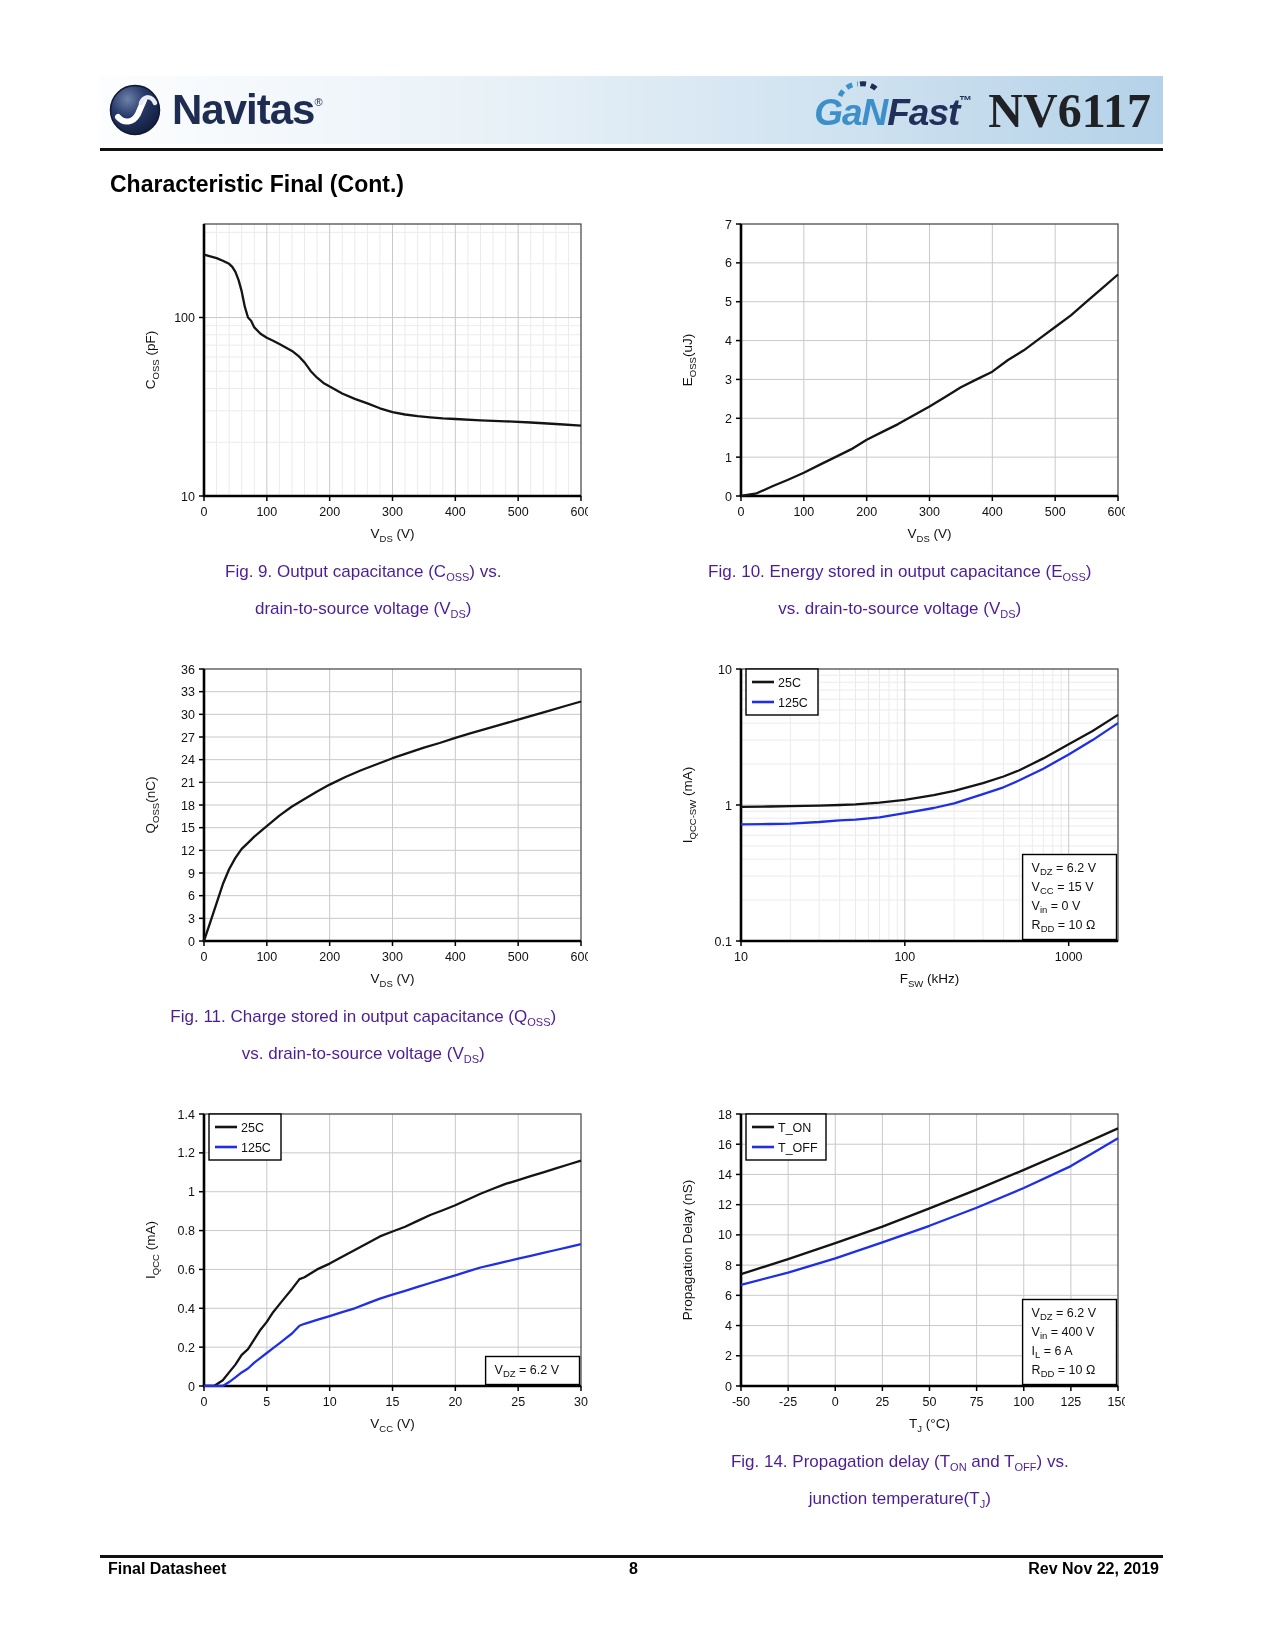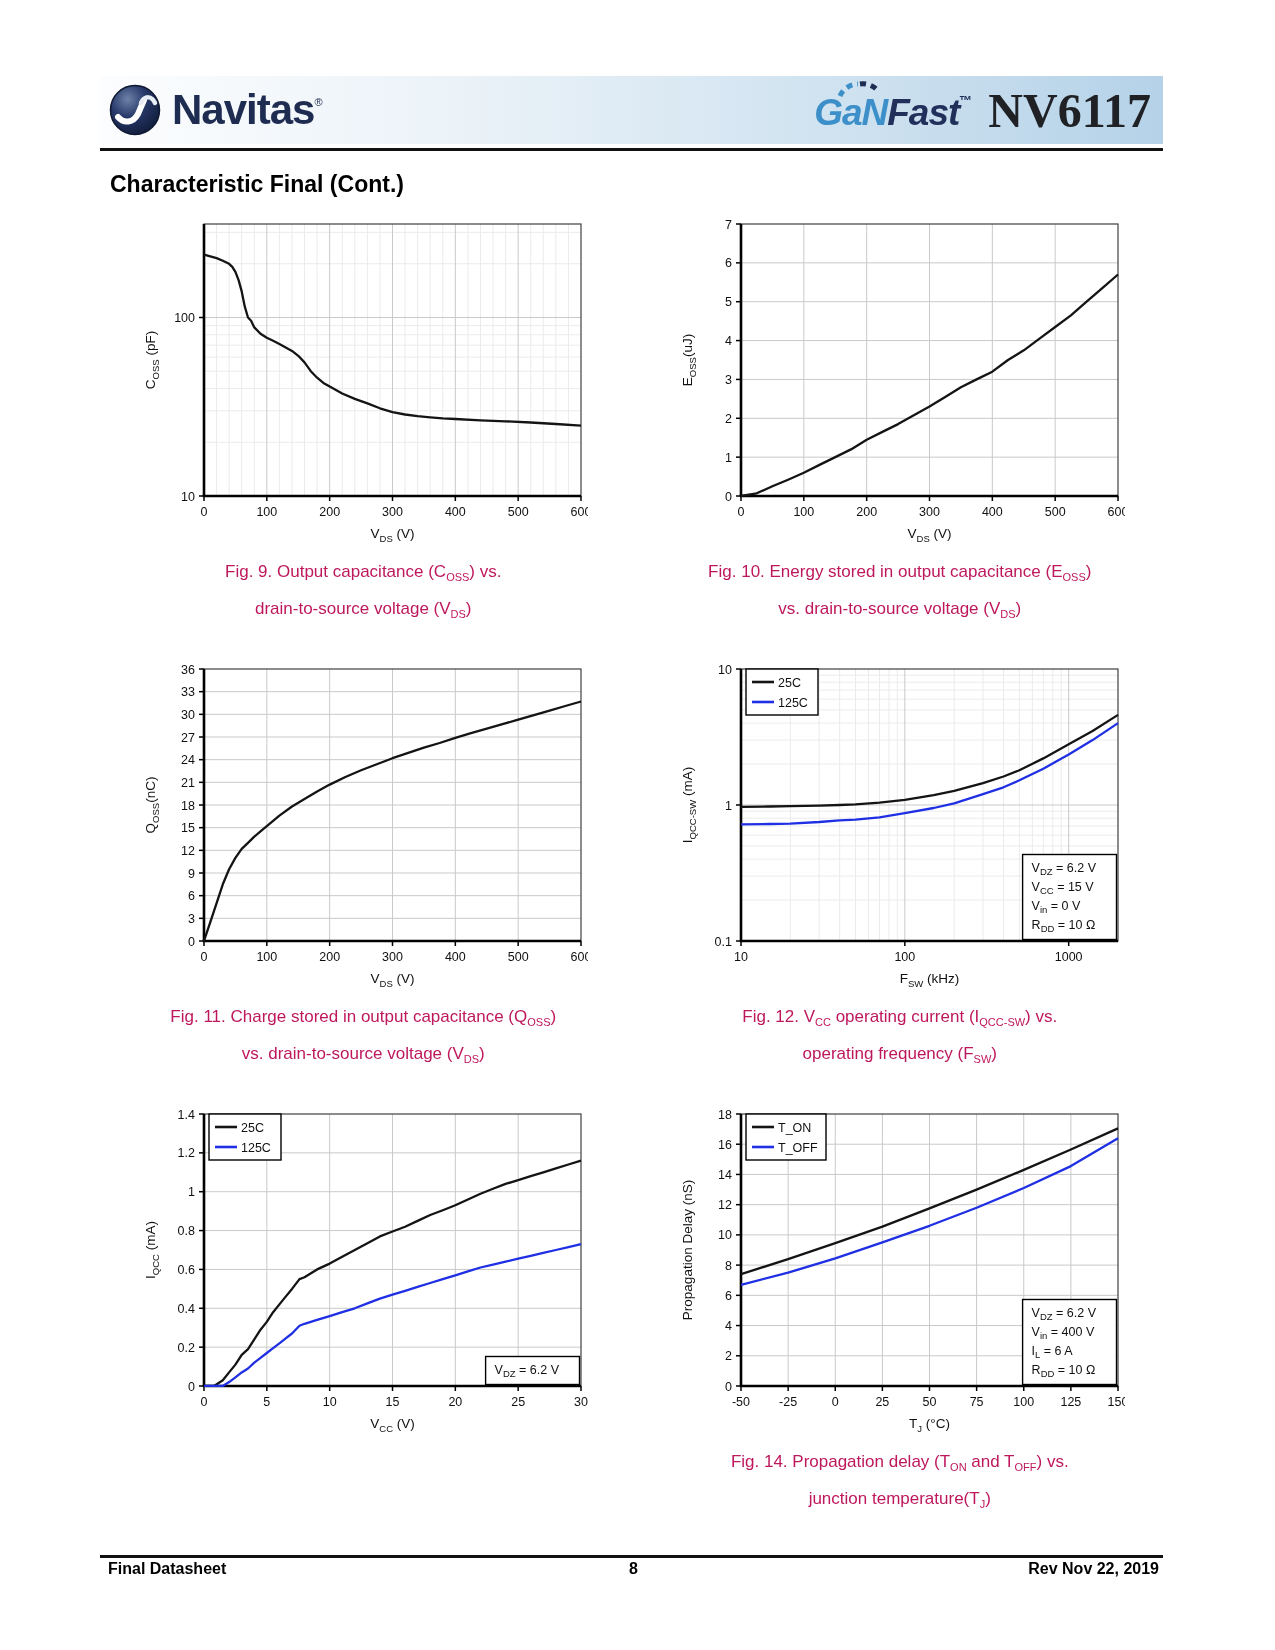"Fig. 9. Output capacitance (COSS)" figcaption { color: #be185d -> #4c1d95 }
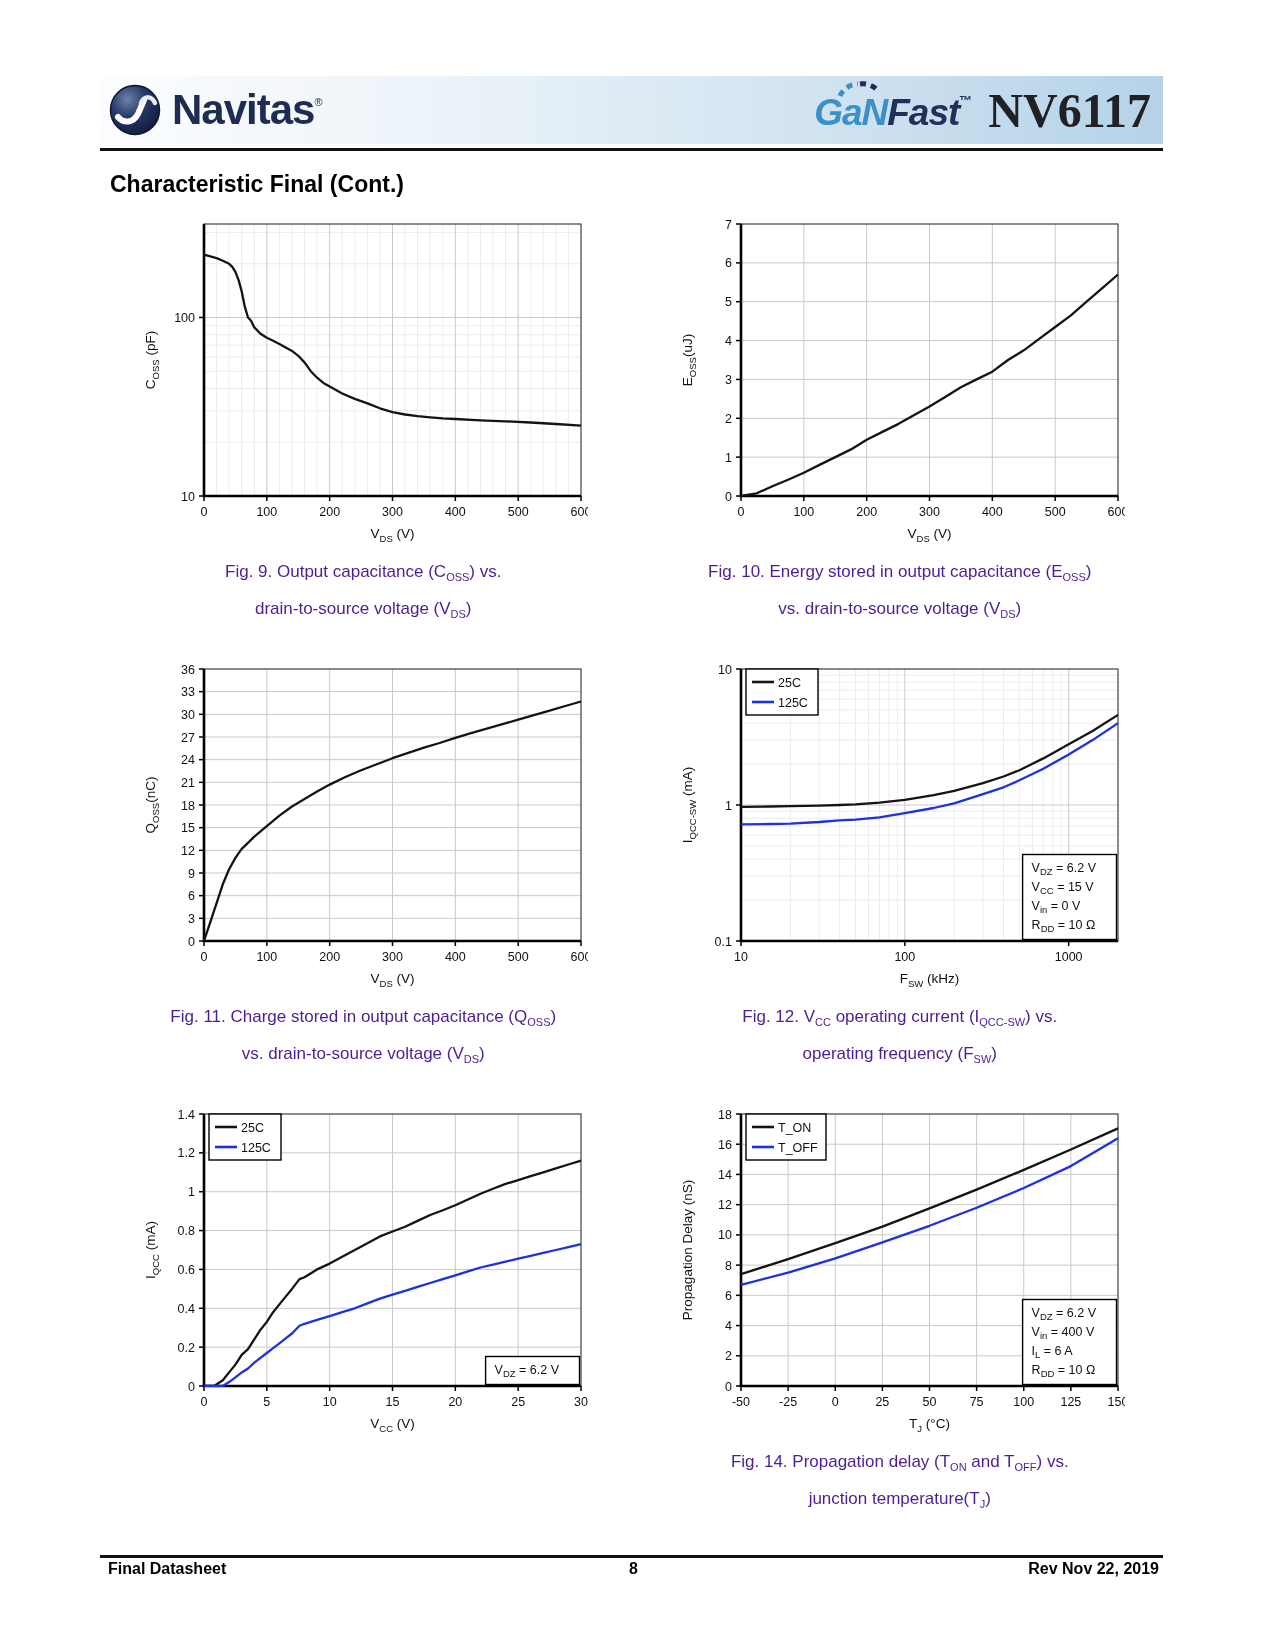"Fig. 12. VCC operating current" figcaption { html: <figcaption> <div>Fig. 12. V<sub>CC</sub> operating current (I<sub>QCC-SW</sub>) vs.</div> <div>operating frequency (F<sub>SW</sub>)</div> </figcaption> -> none }
